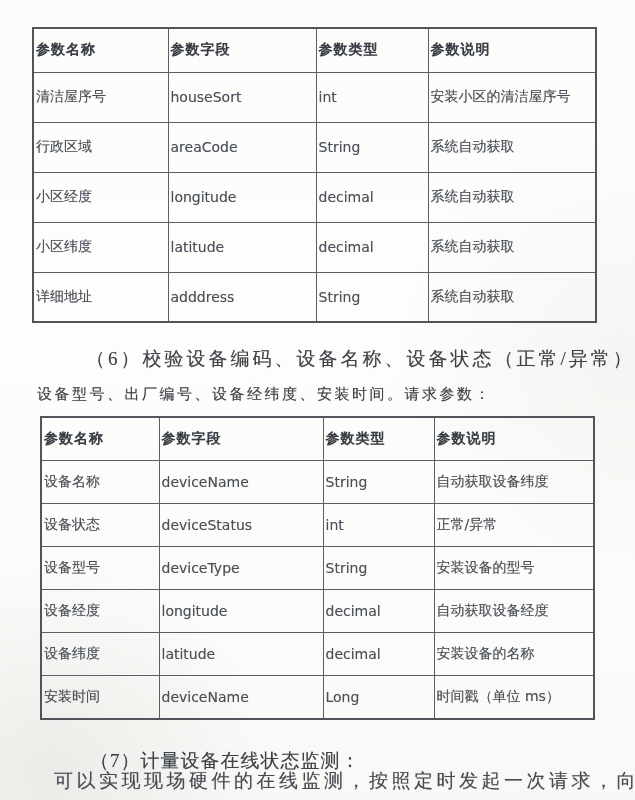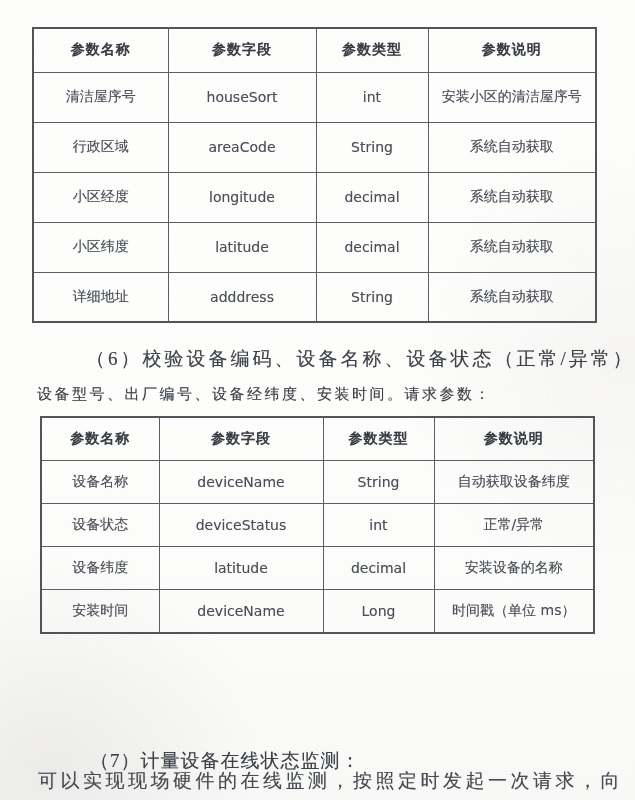"参数名称" table.ptable th, table.ptable td { text-align: center -> left }
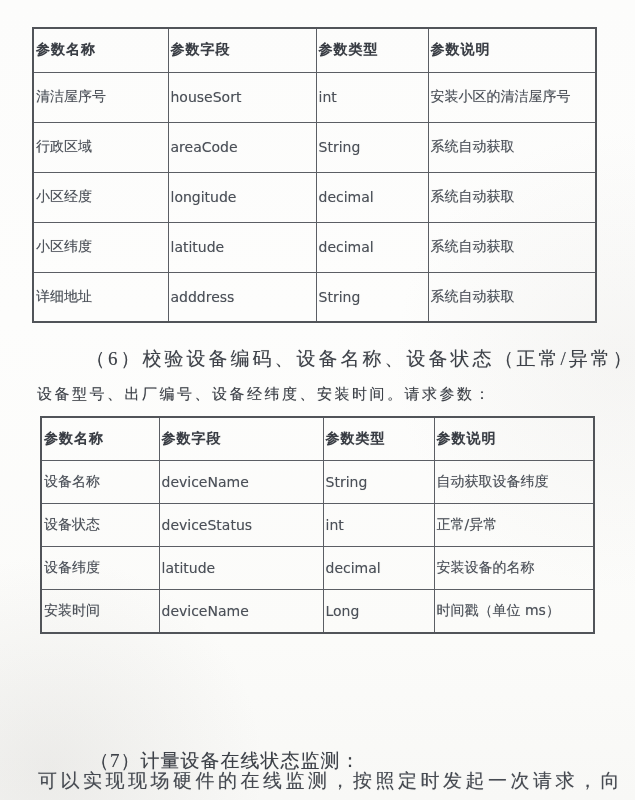"设备型号" tr { html: none -> <tr> <td>设备型号</td> <td>deviceType</td> <td>String</td> <td>安装设备的型号</td> </tr> }
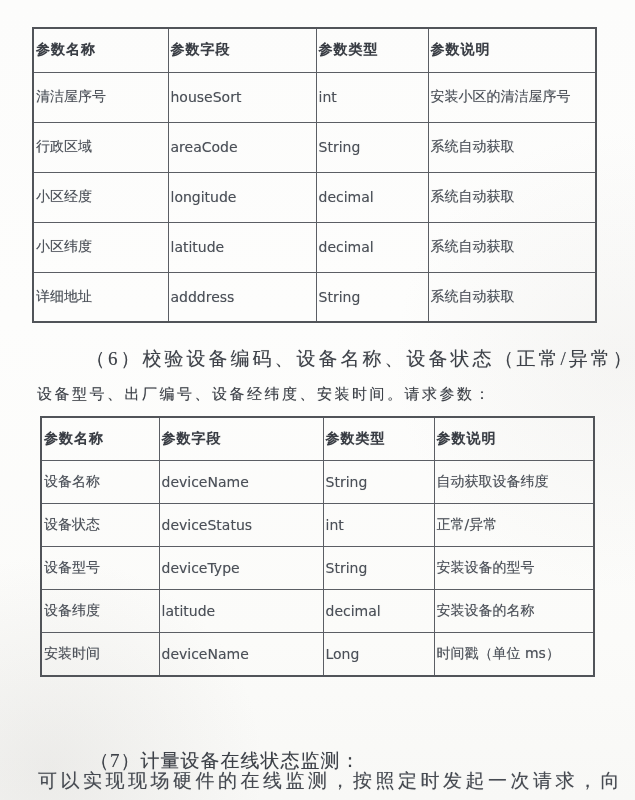"设备经度" tr { html: none -> <tr> <td>设备经度</td> <td>longitude</td> <td>decimal</td> <td>自动获取设备经度</td> </tr> }
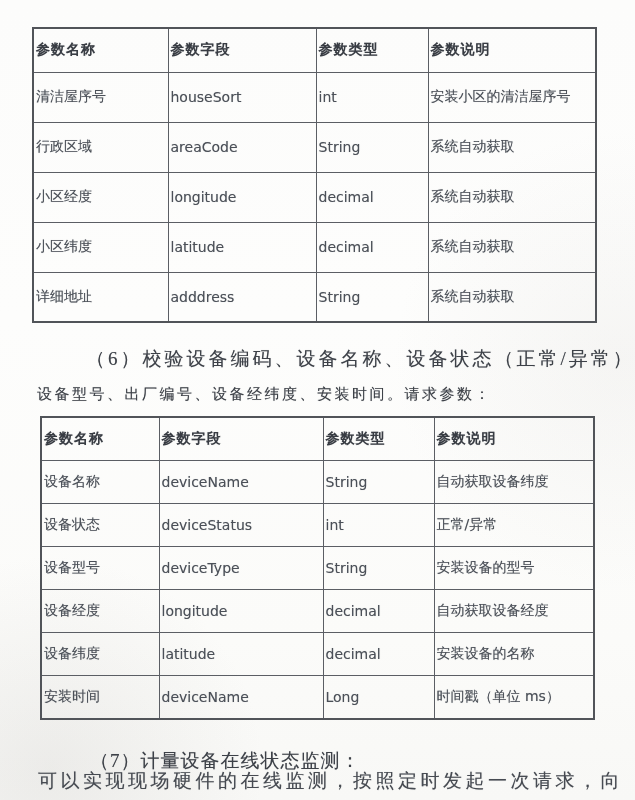"可以实现现场硬件的在线监测，按照定时发起一次请求，向" #sec7-body { left: 38px -> 54px }
